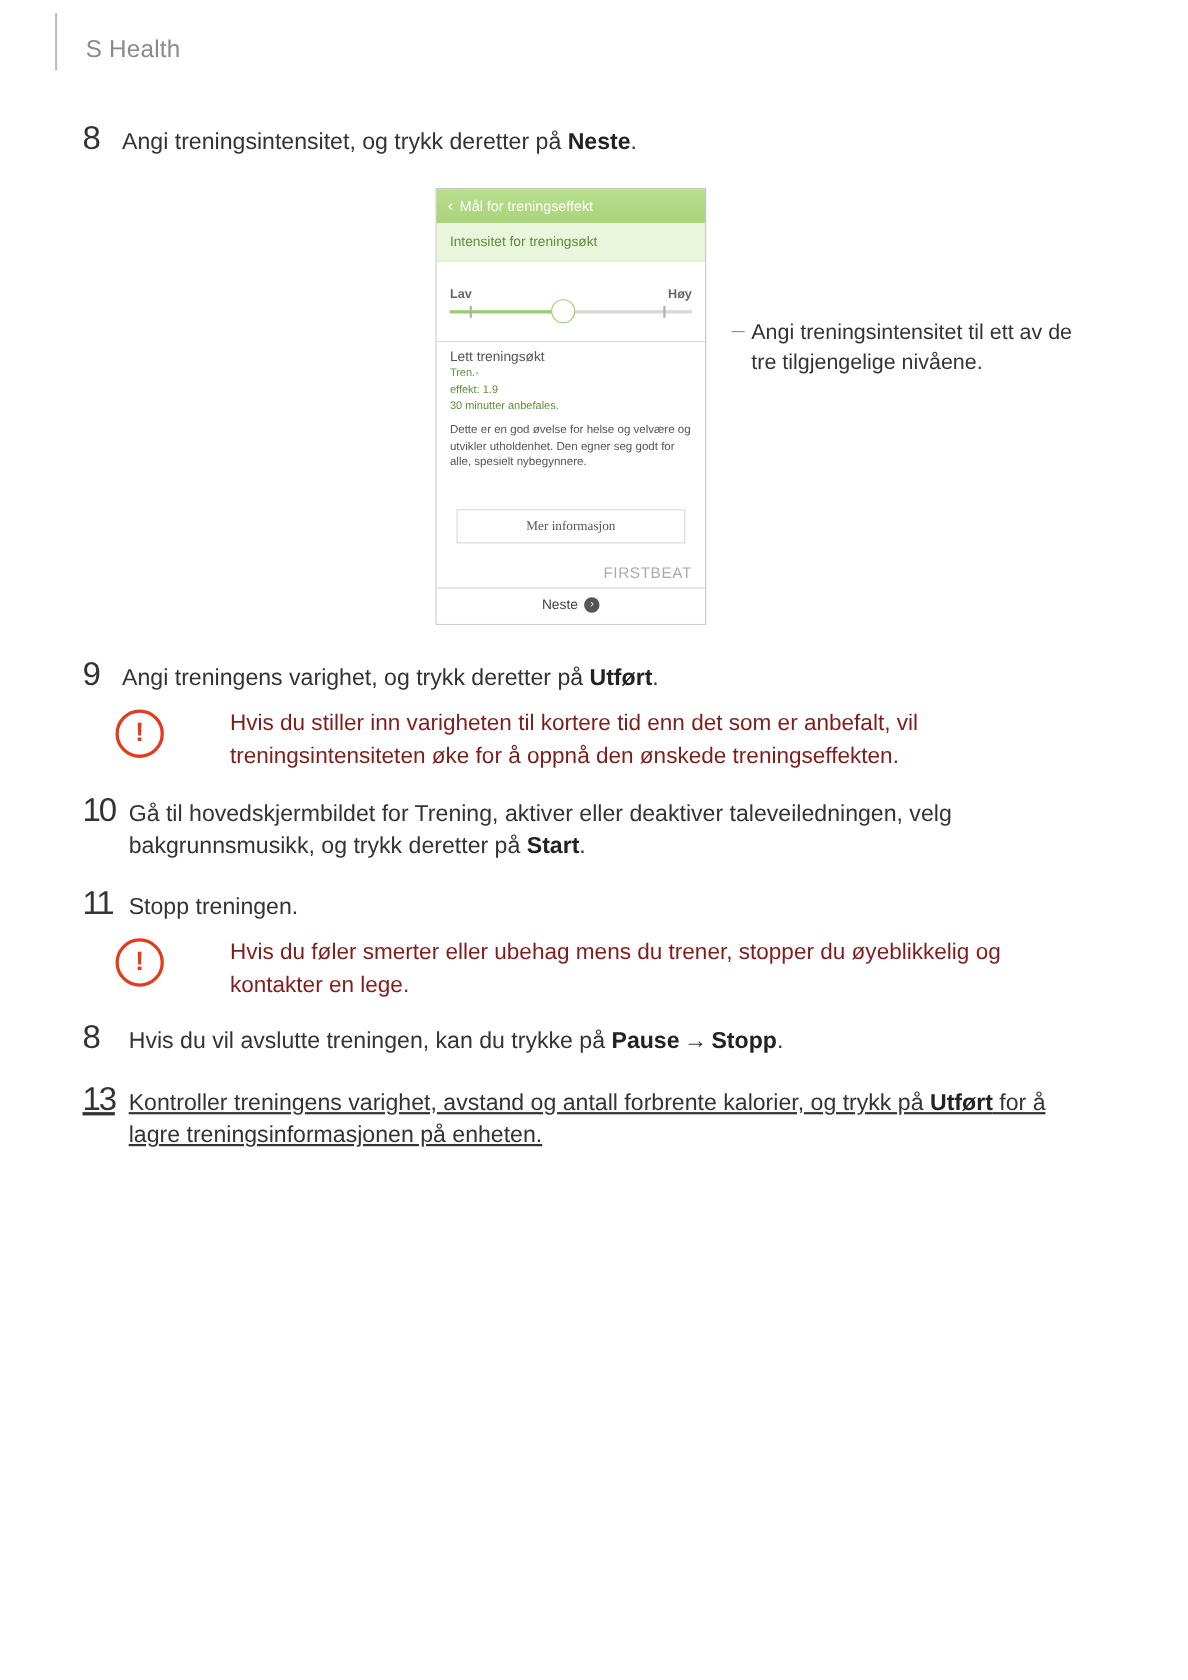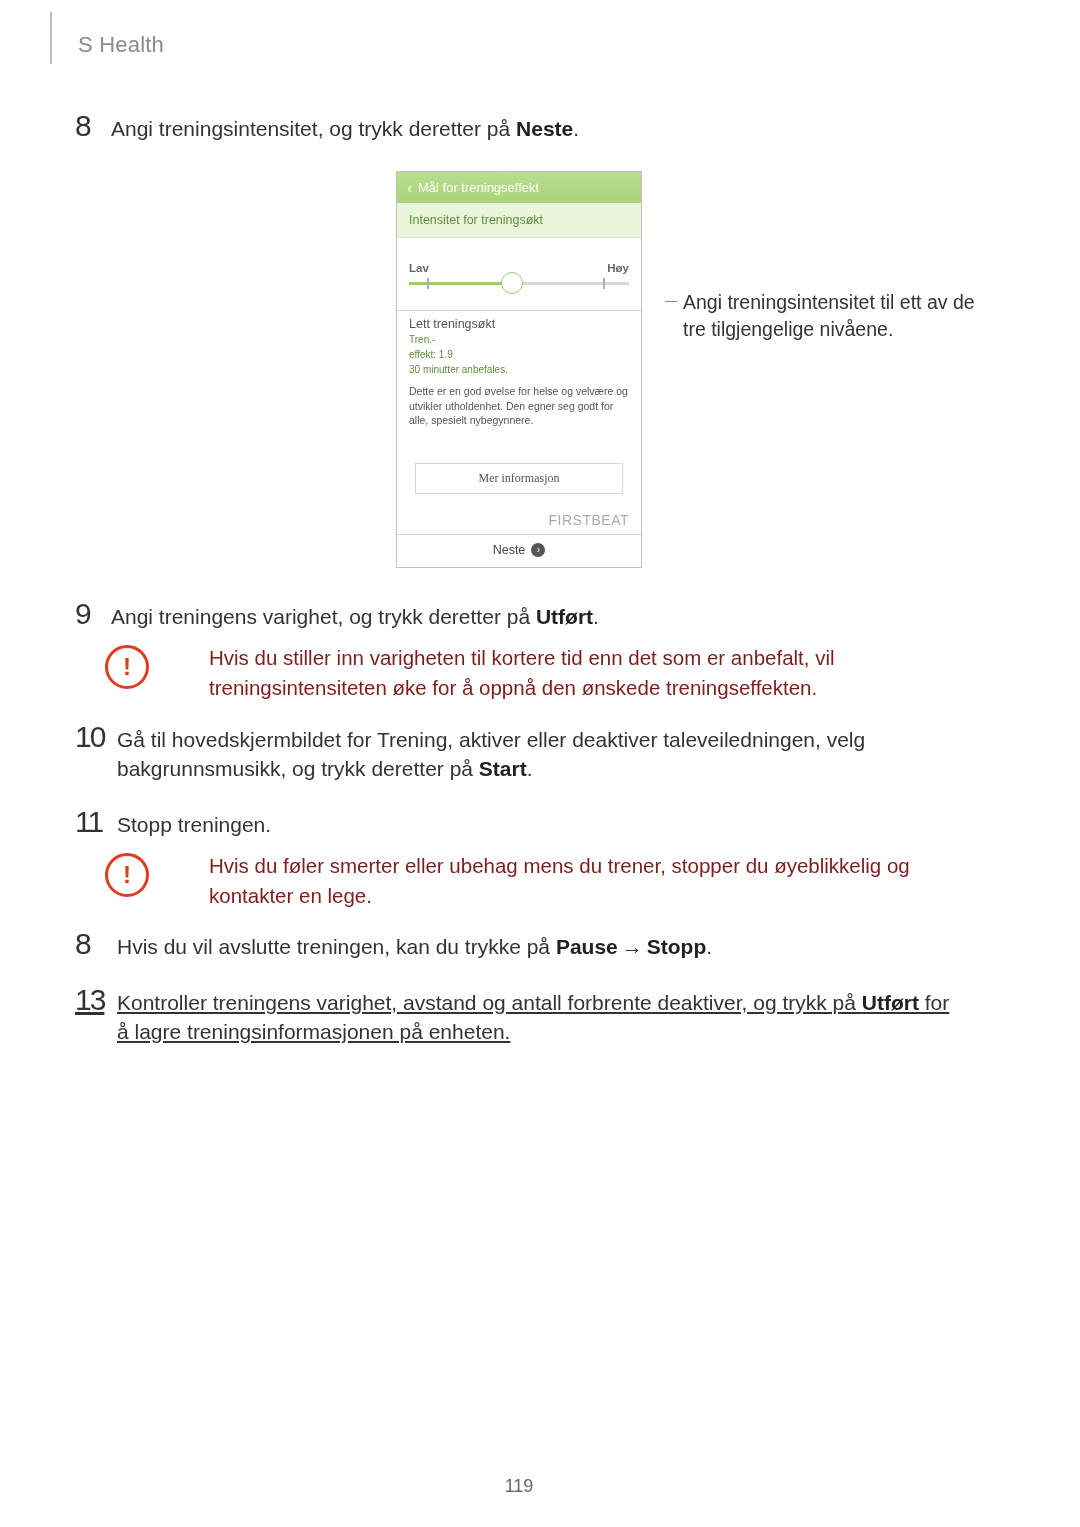"Kontroller treningens varighet, avstand" span { text: deaktiver -> kalorier }
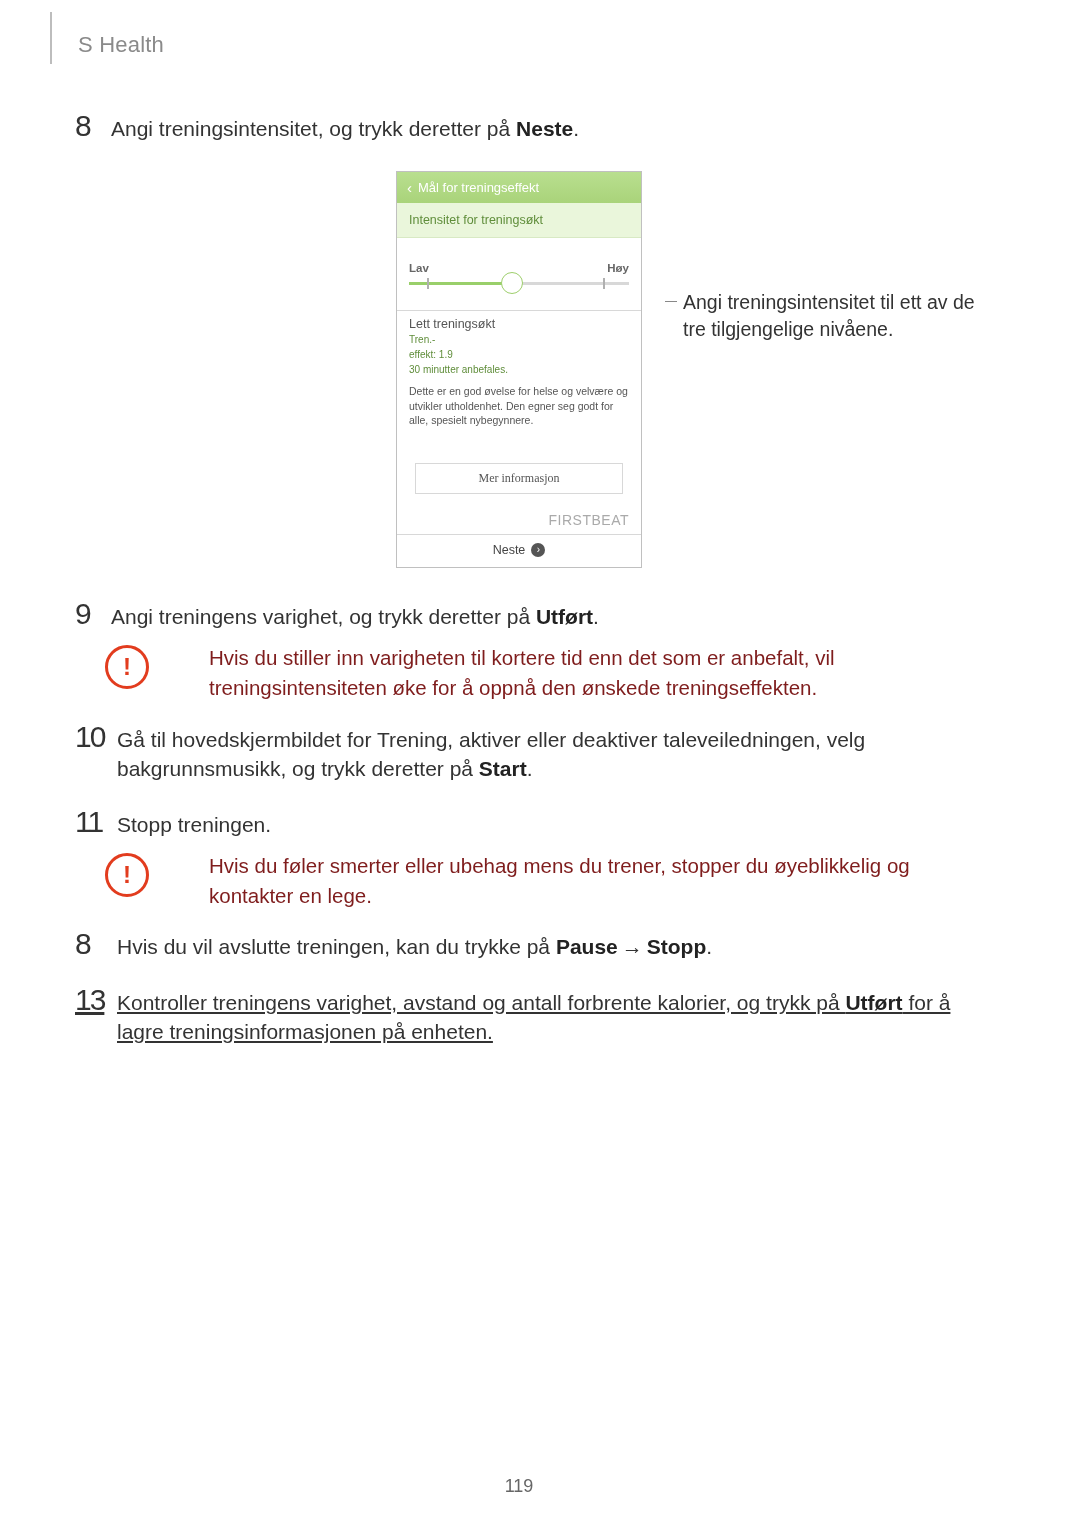"119" div.page-num { html: <div>119</div> -> none }
